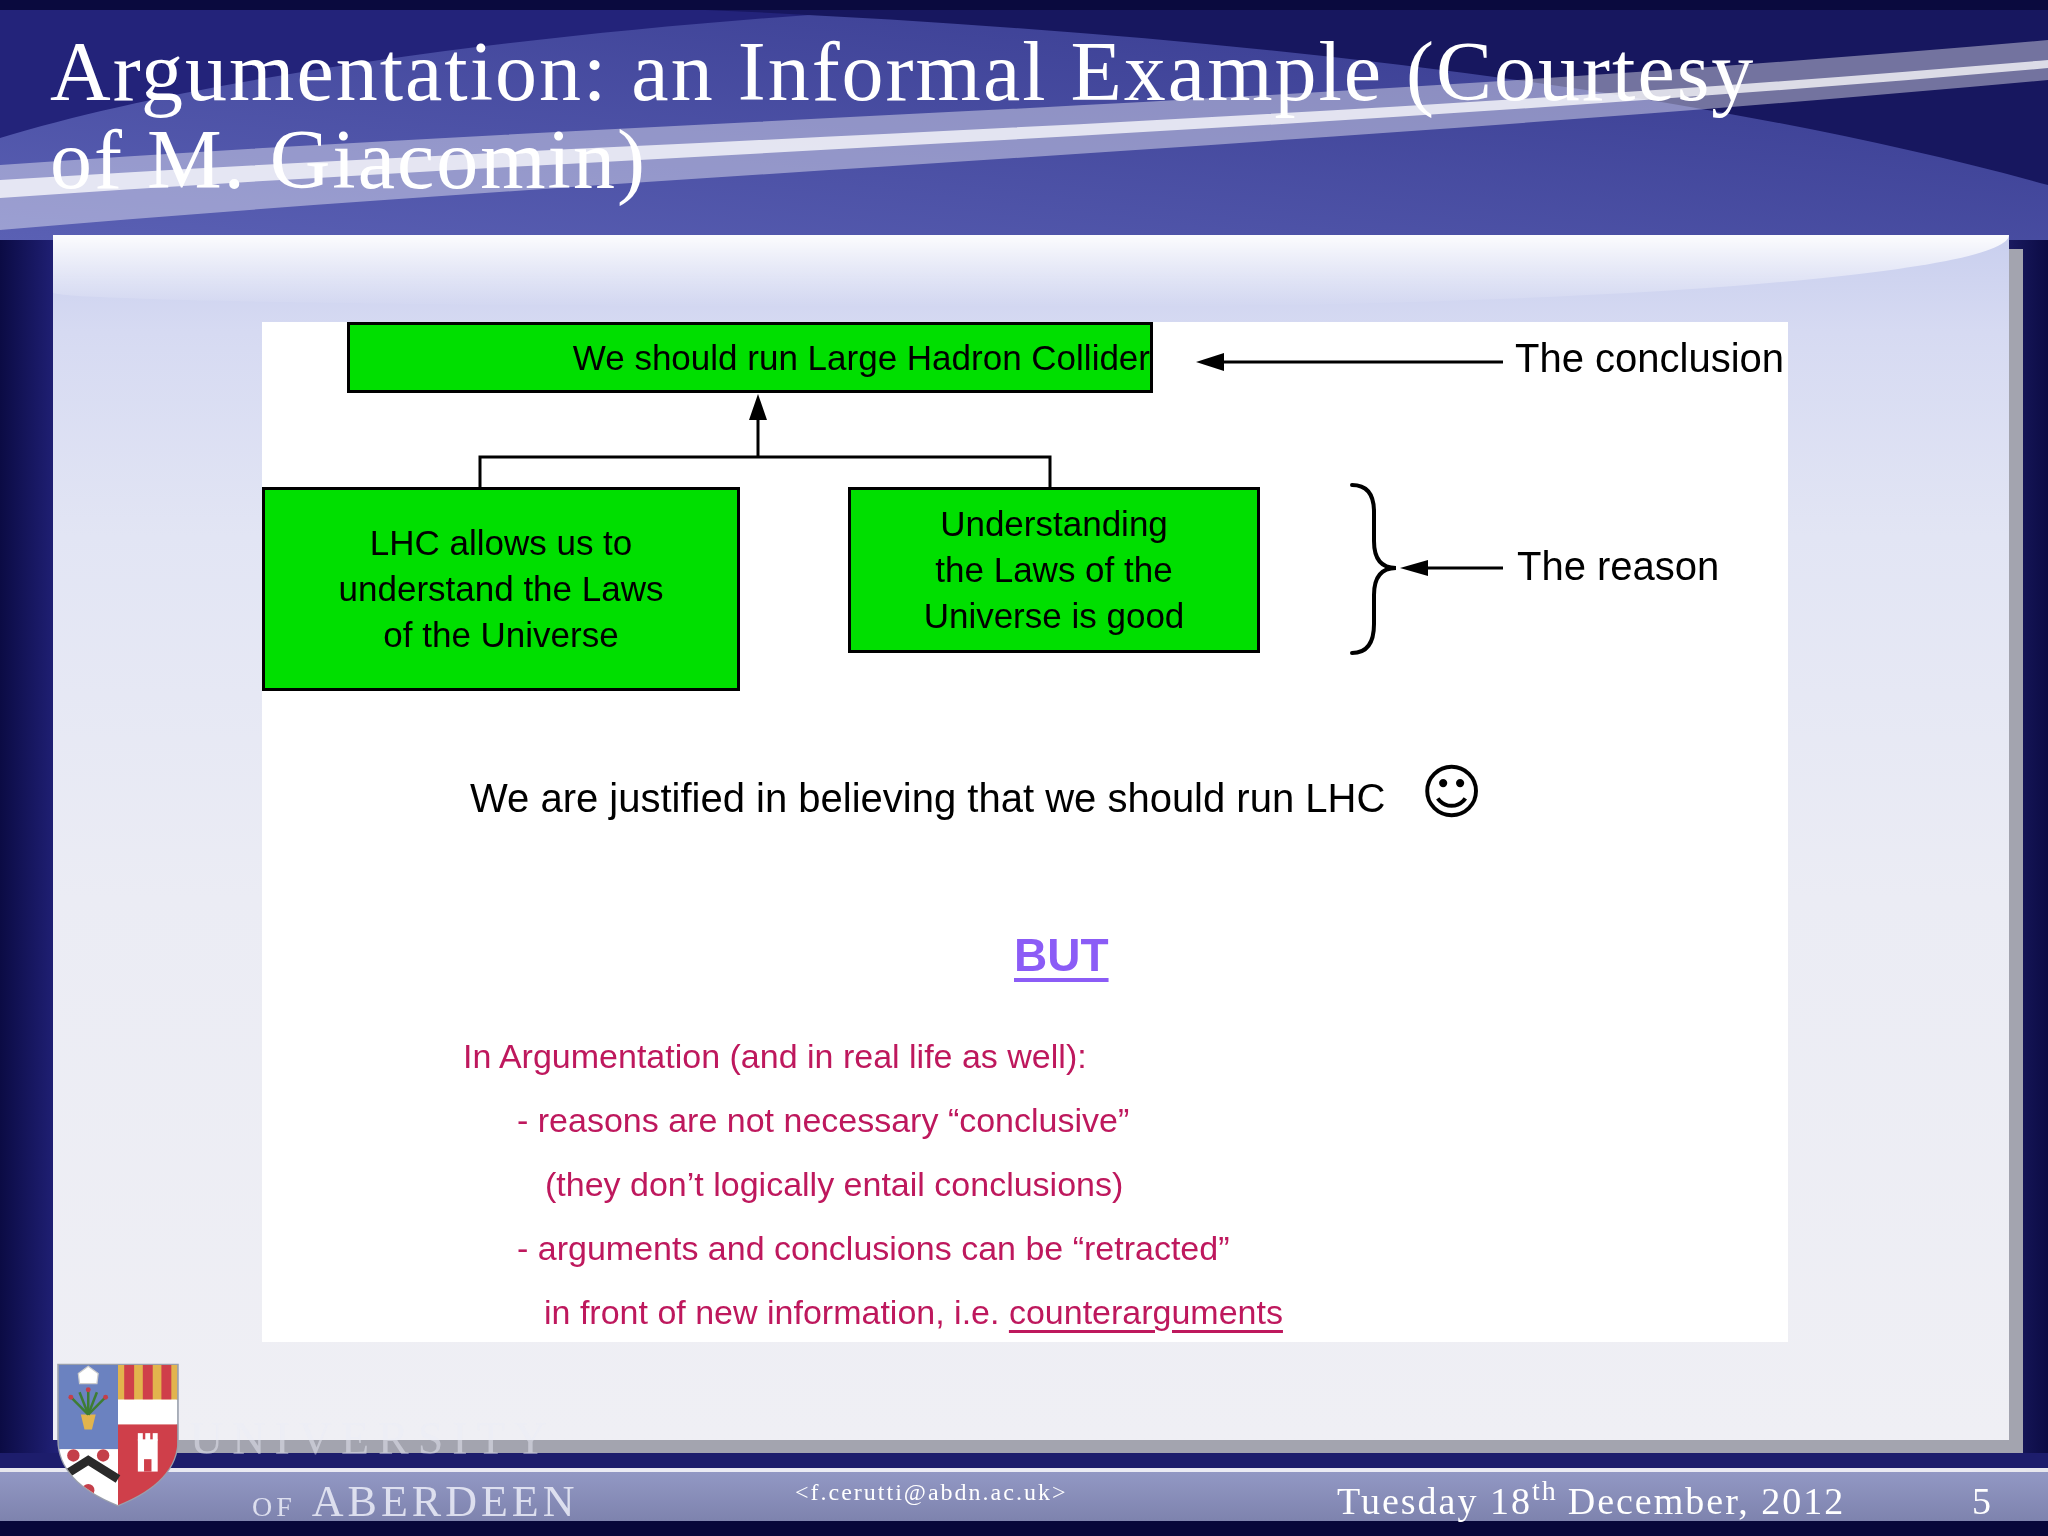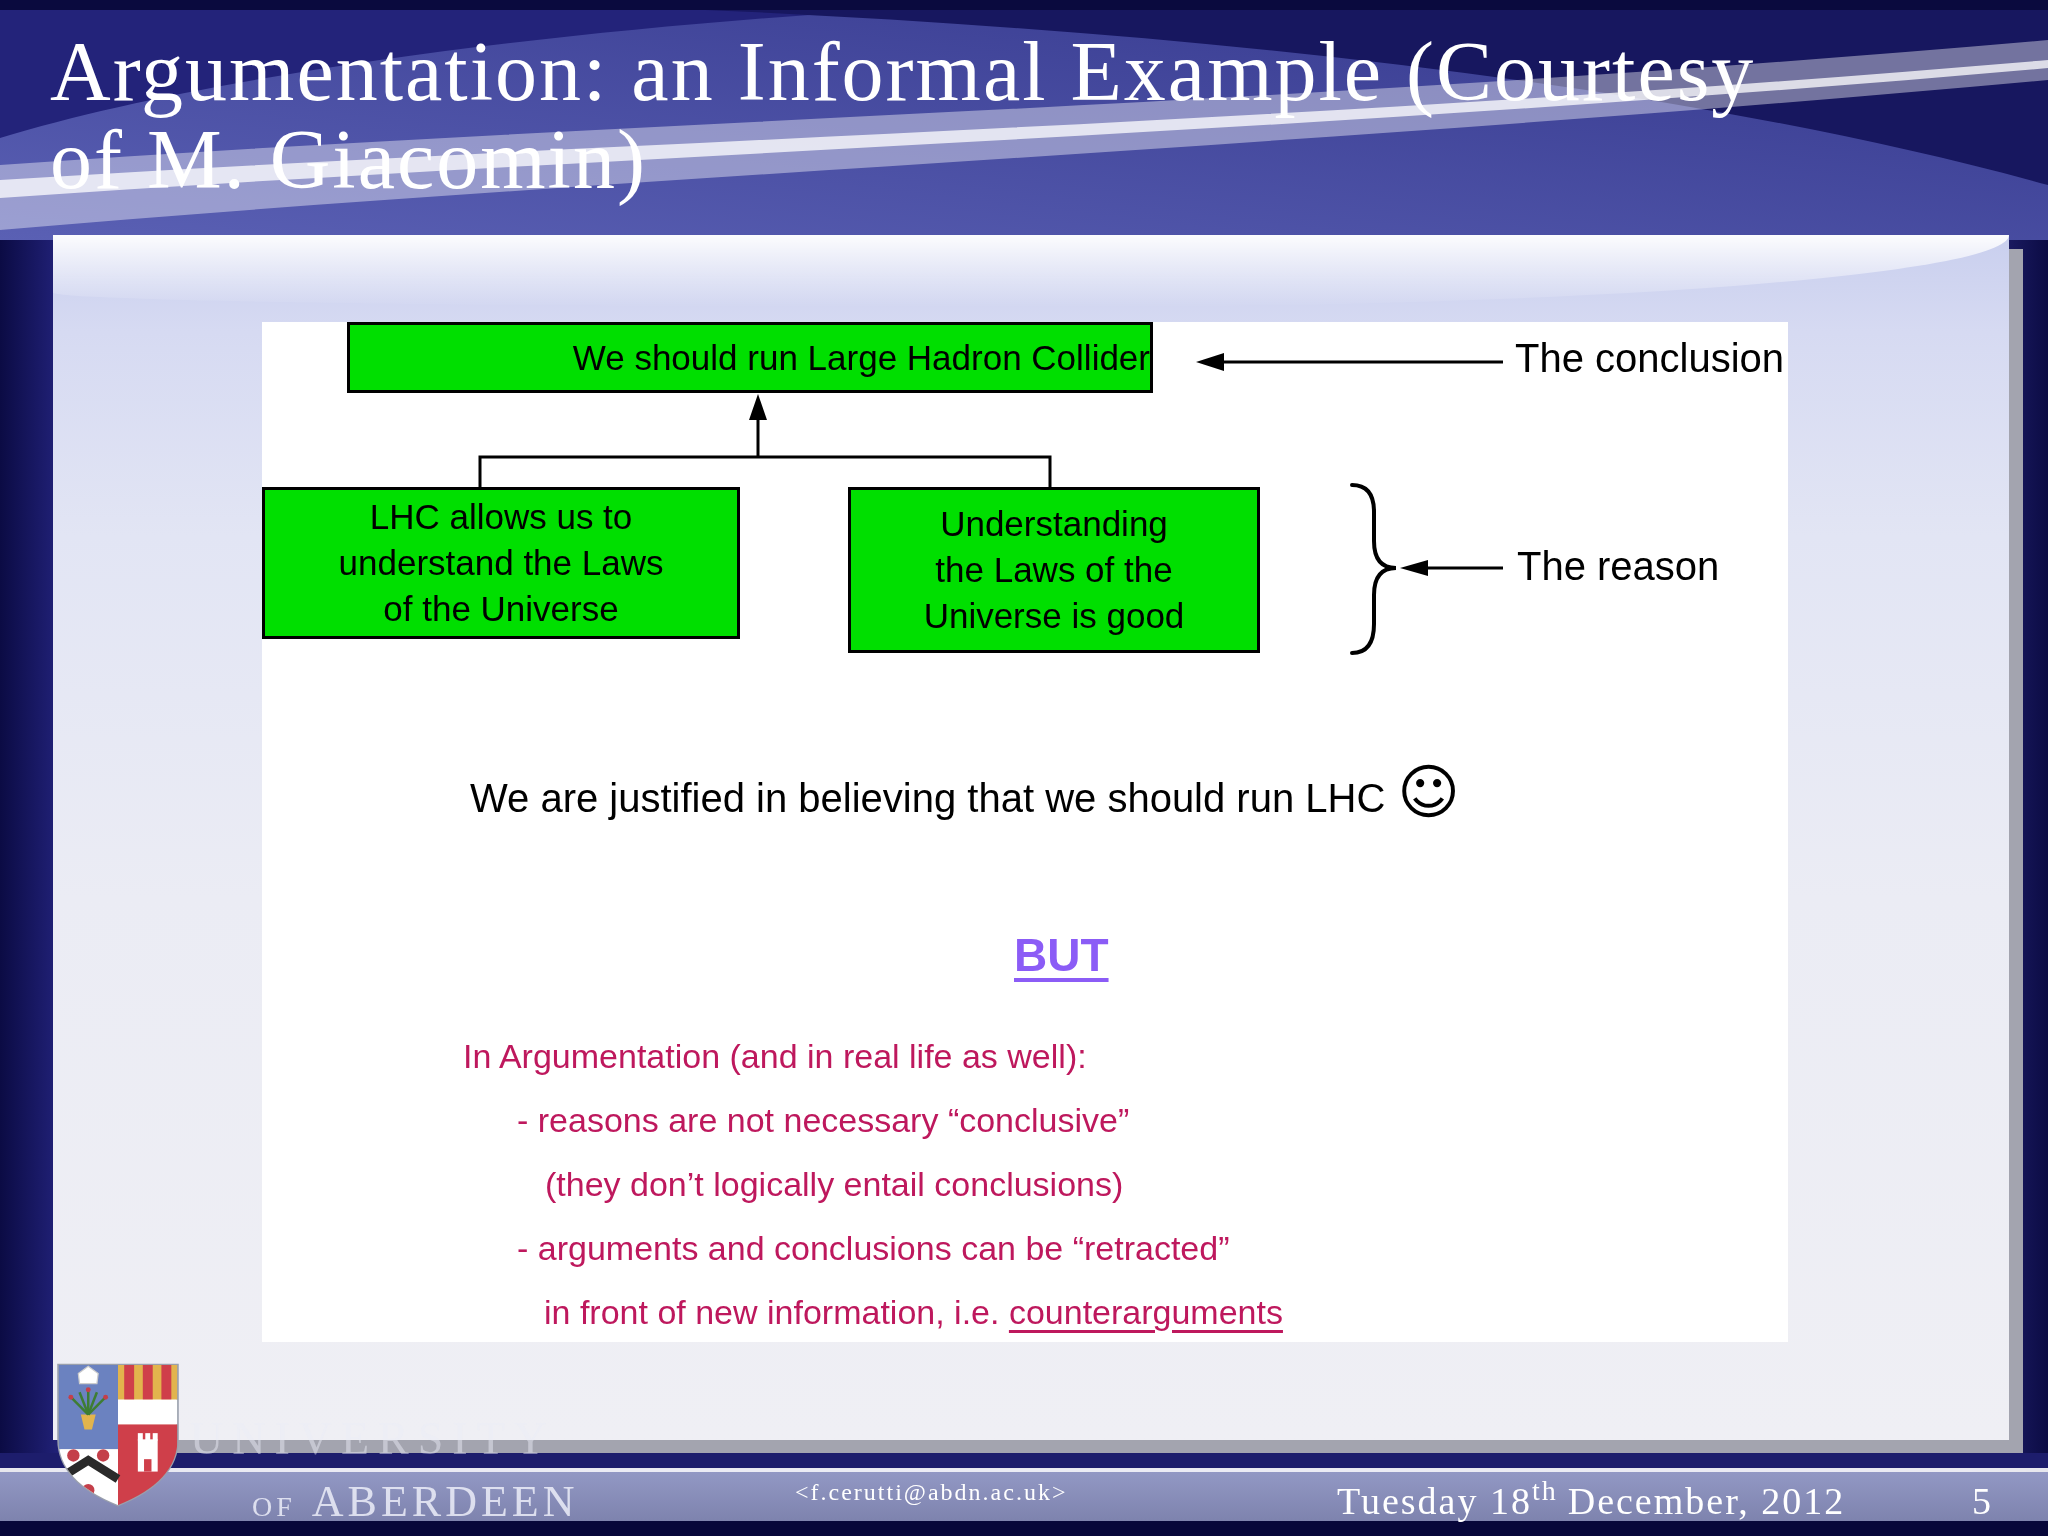"LHC allows us to" #box-reason-left { height: 152px -> 204px }
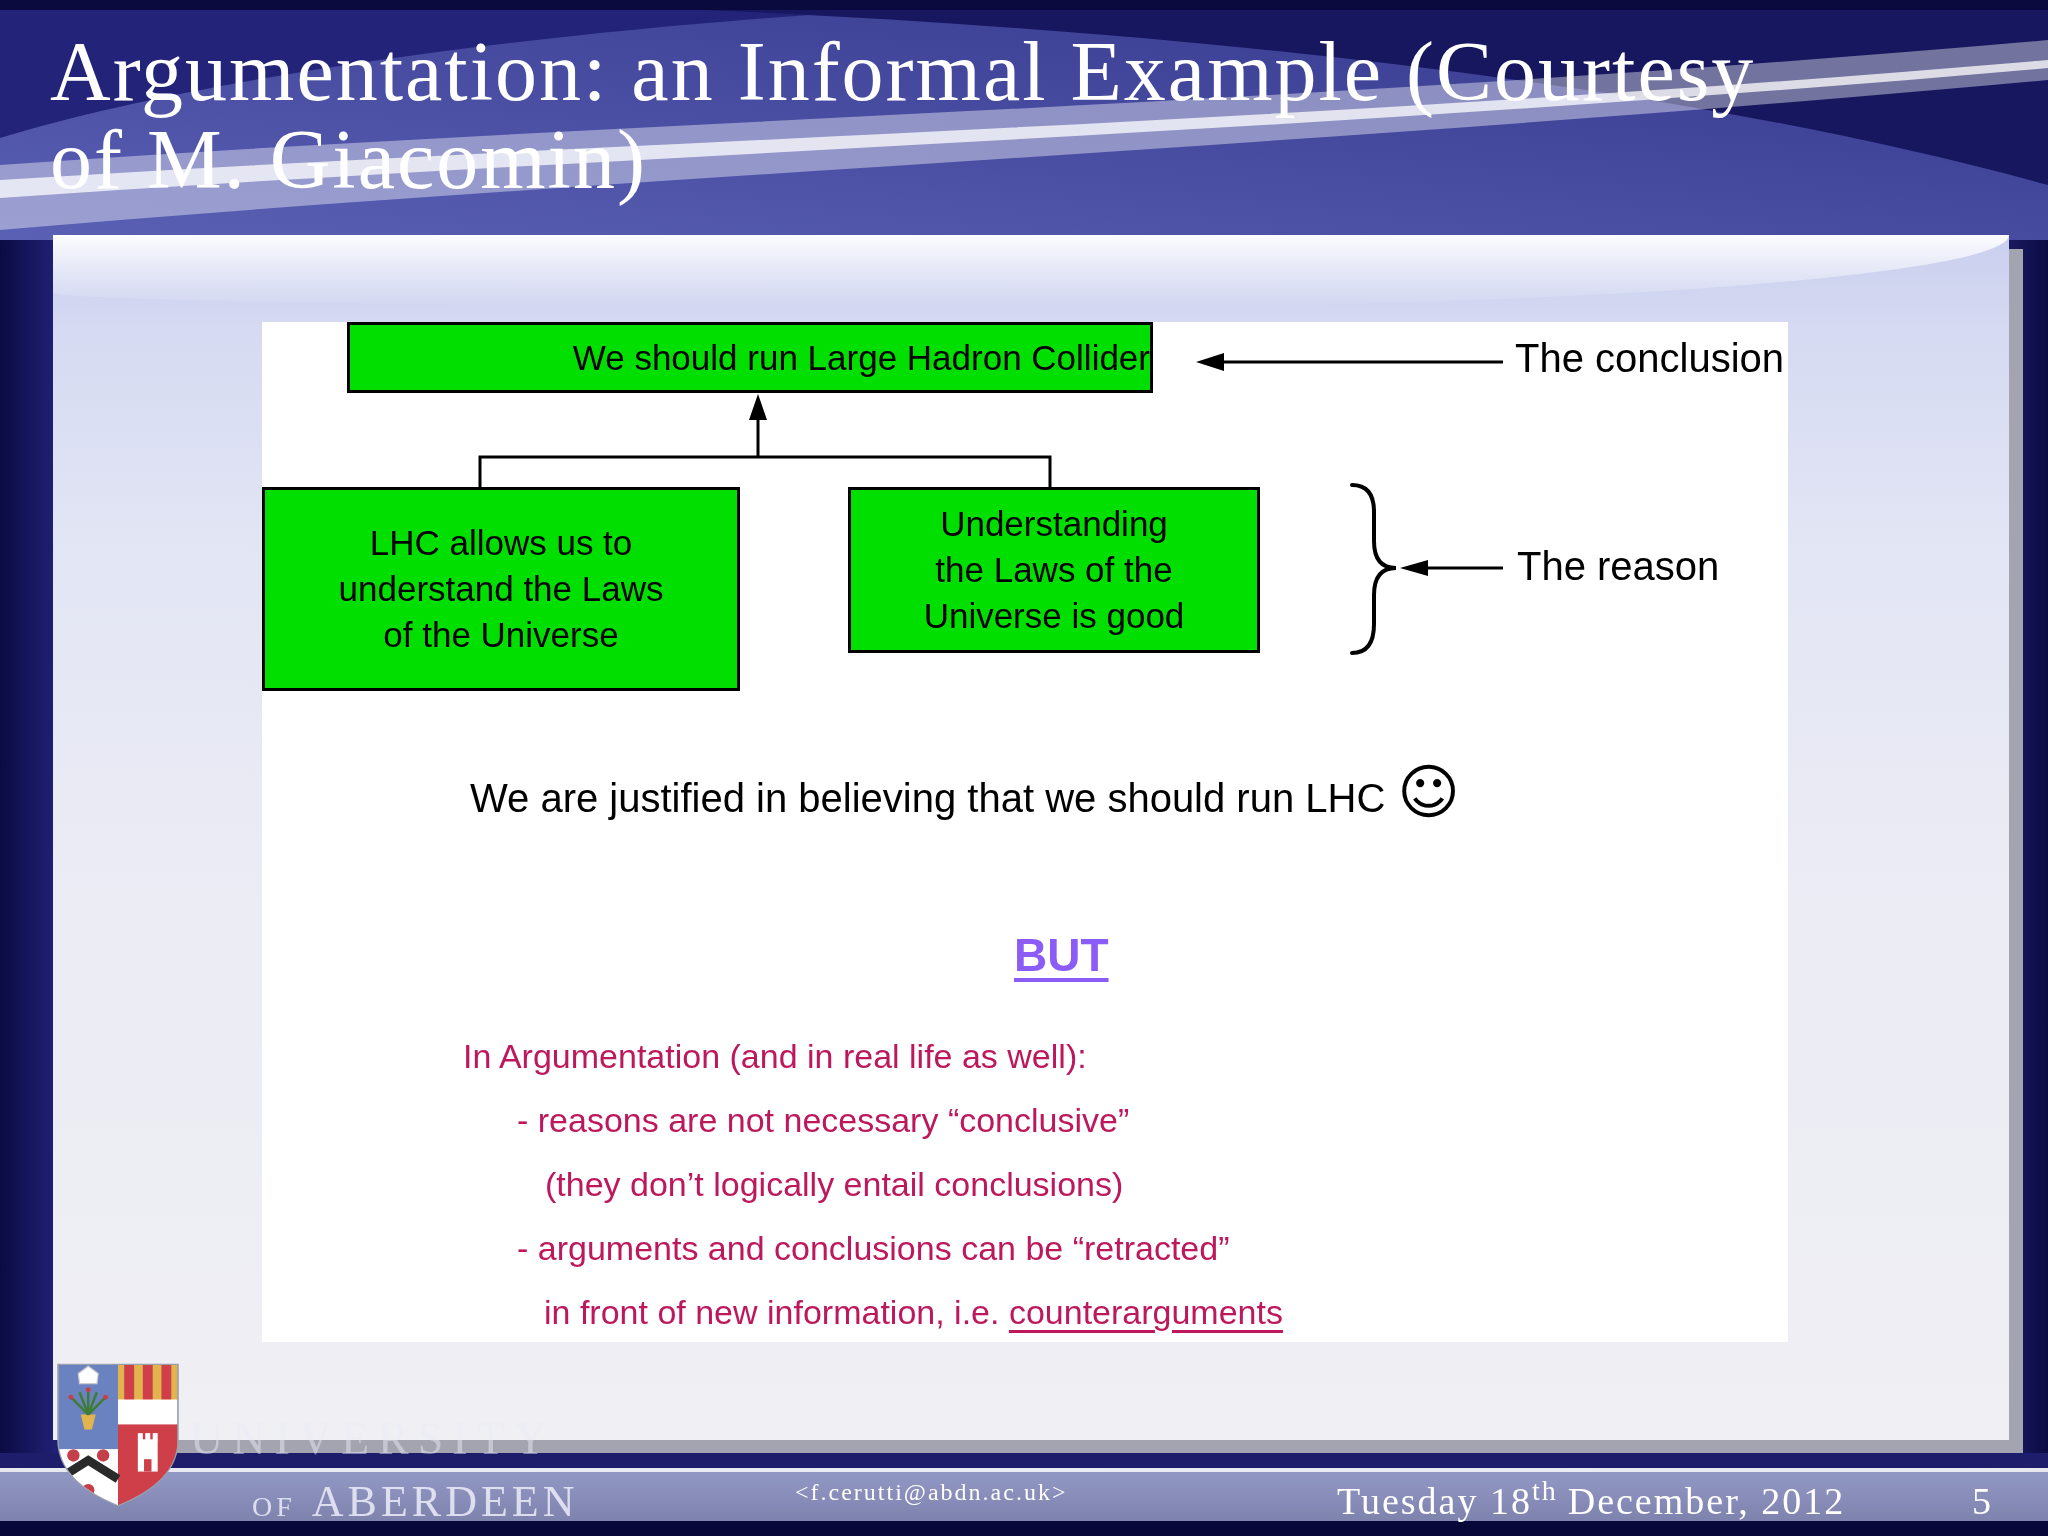"We are justified in believing" #justified-row { gap: 12px -> 35px }
